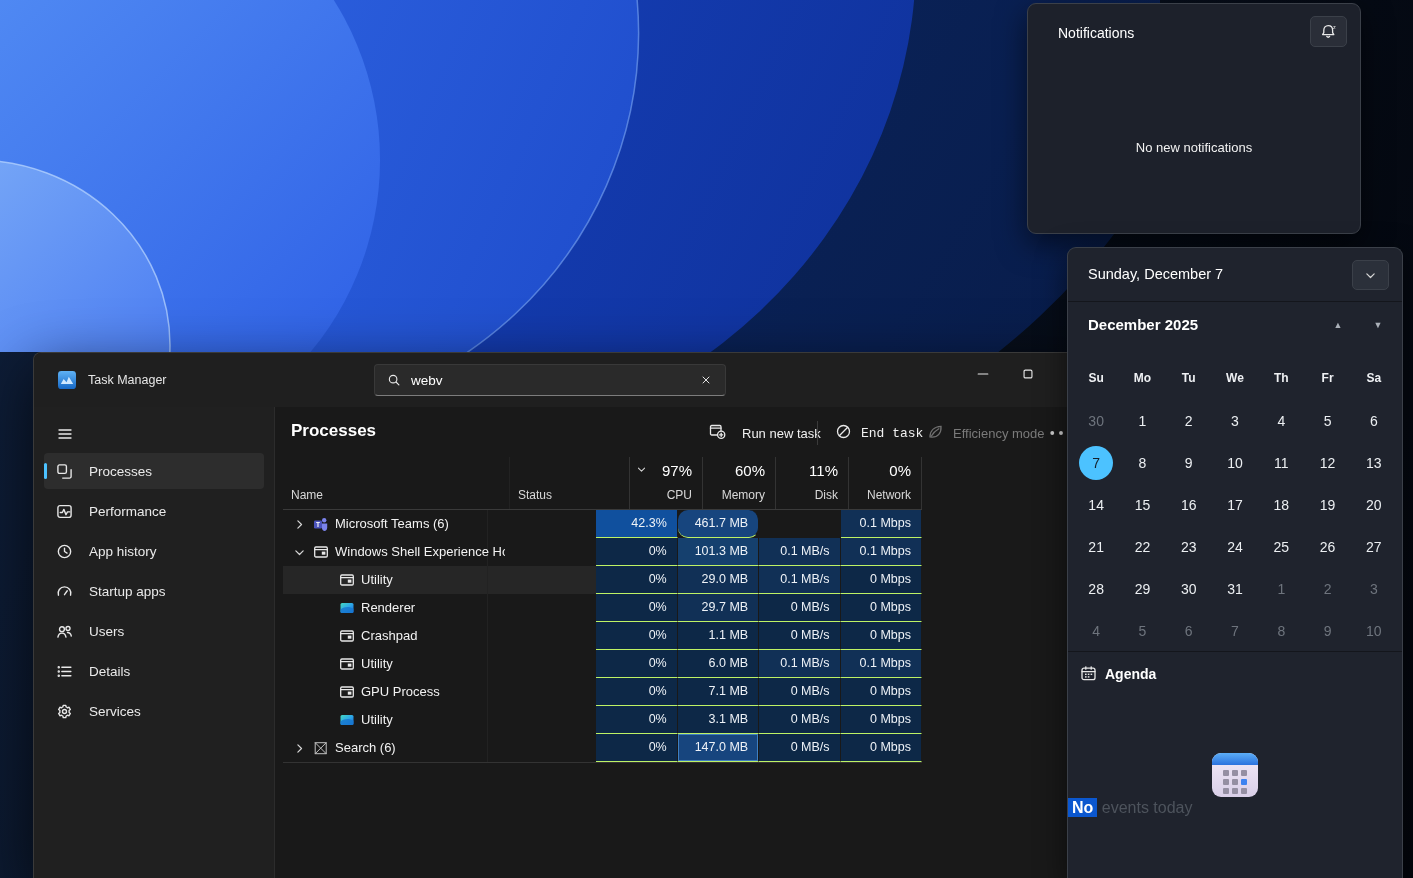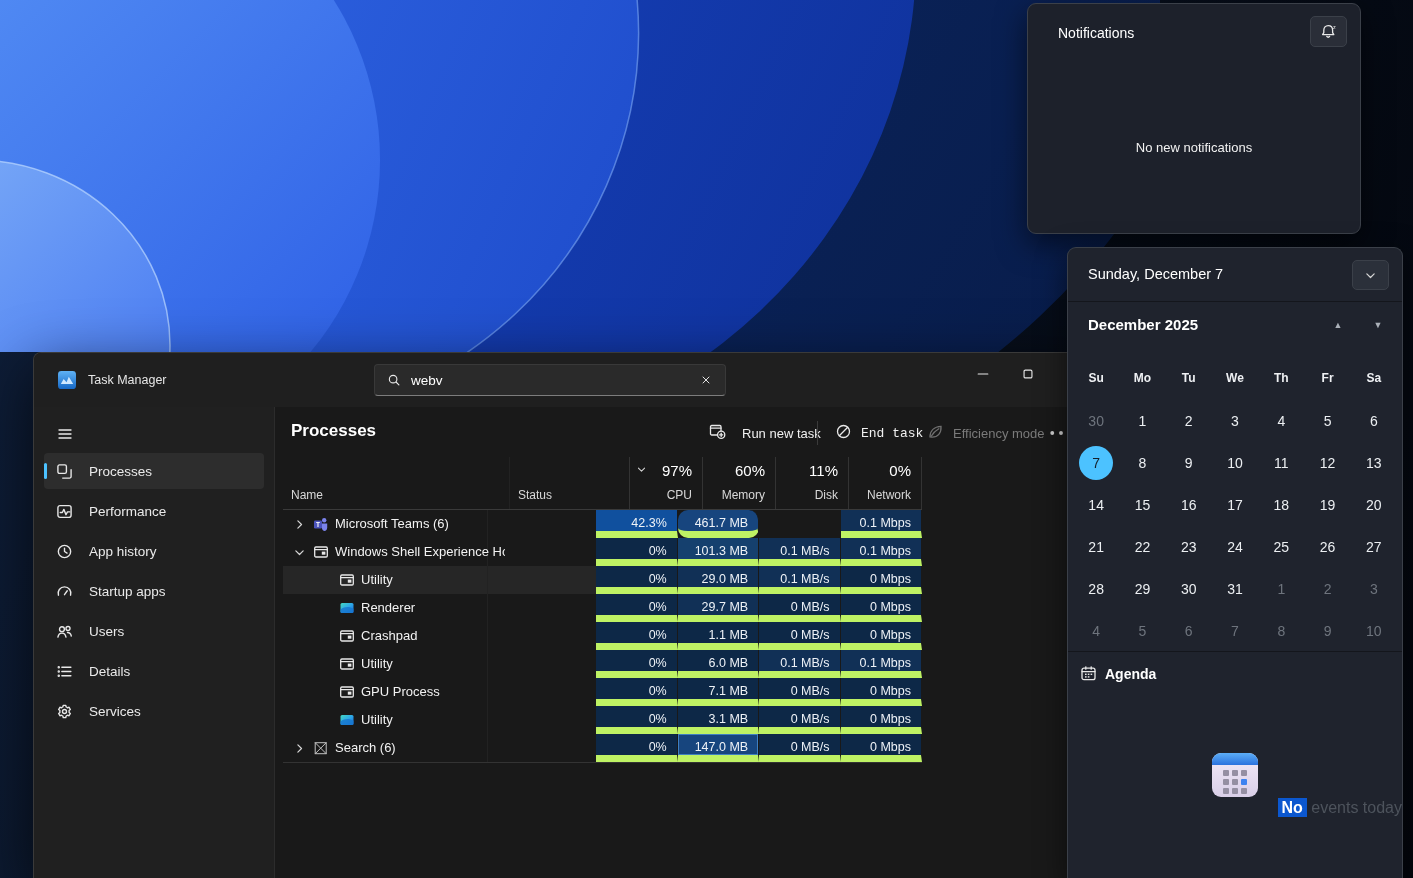"42.3%" .c-num.heat { border-bottom: 7px solid #bef264 -> 1px solid #bef264 }
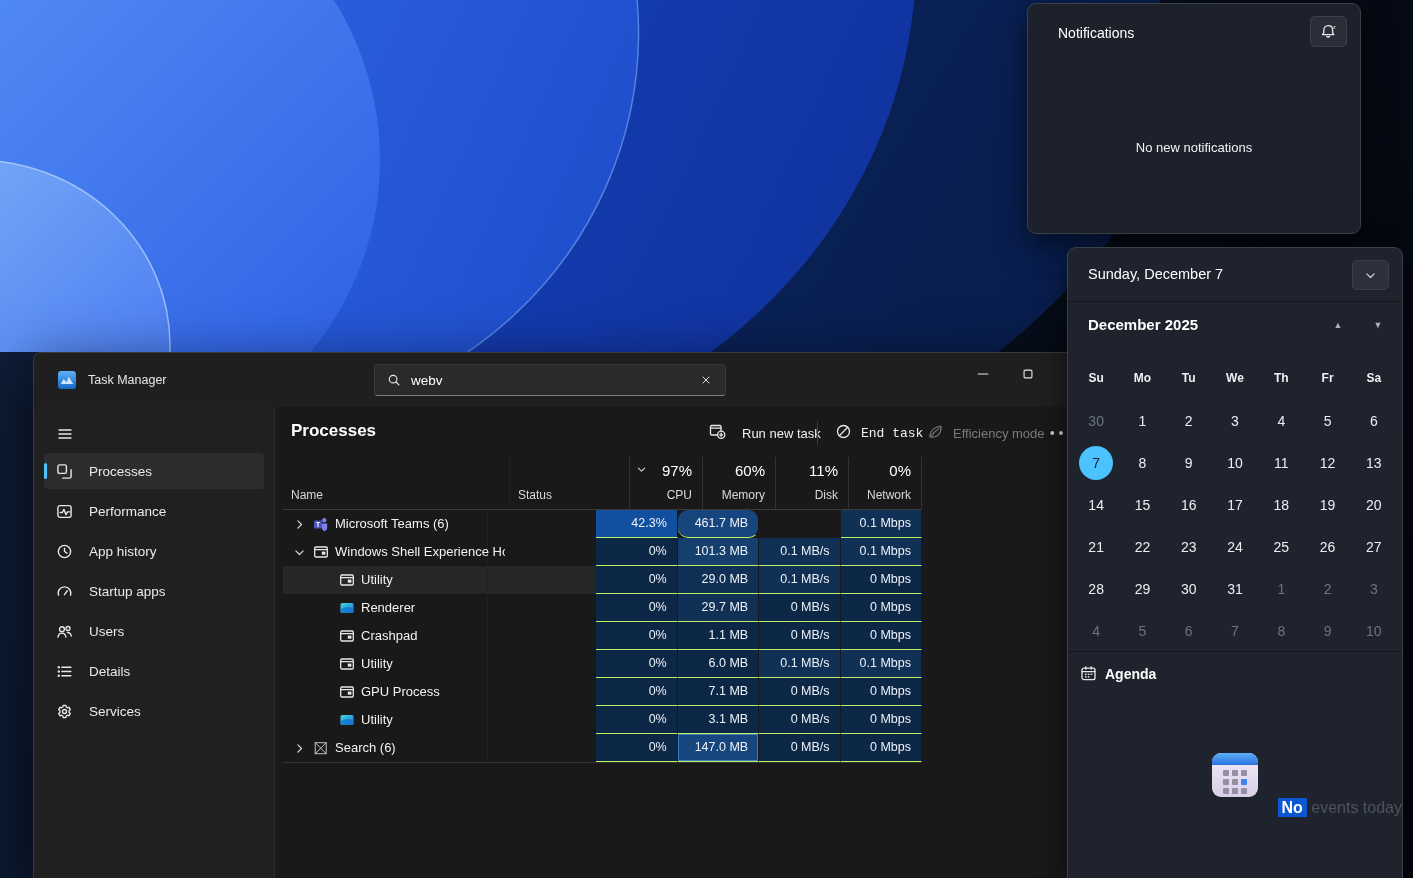"No events today" .agenda-empty { text-align: right -> left }
